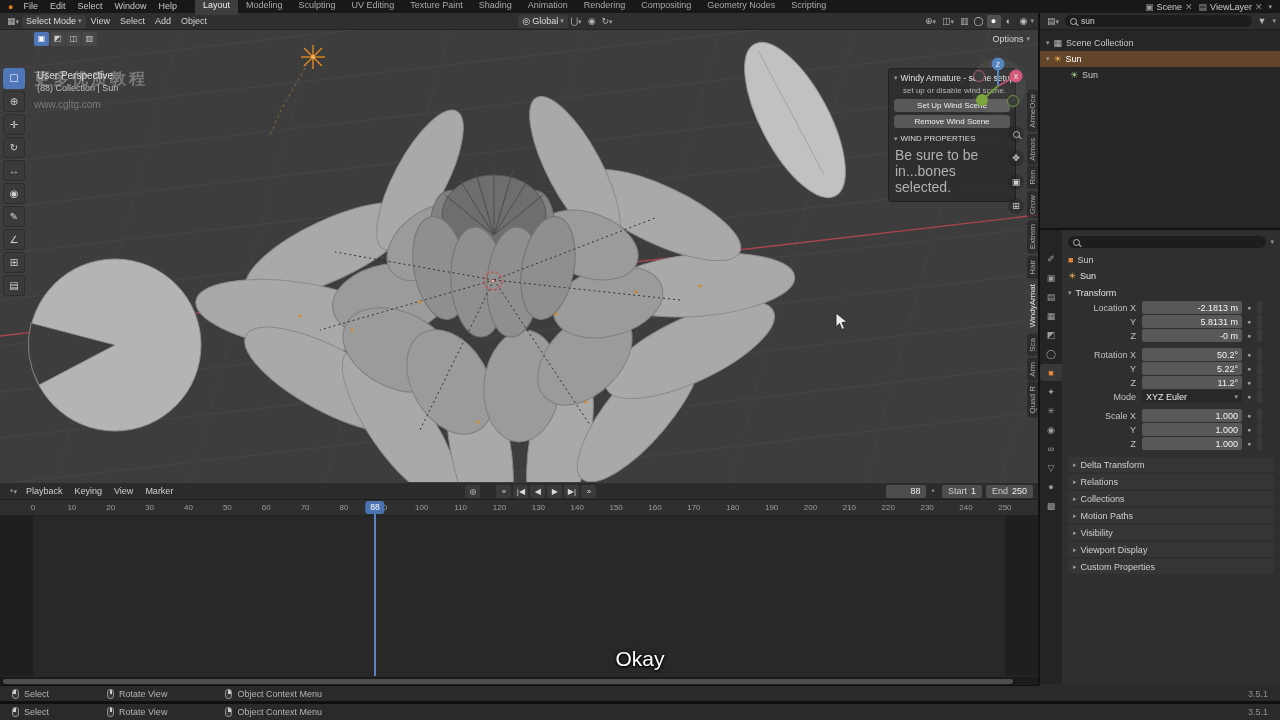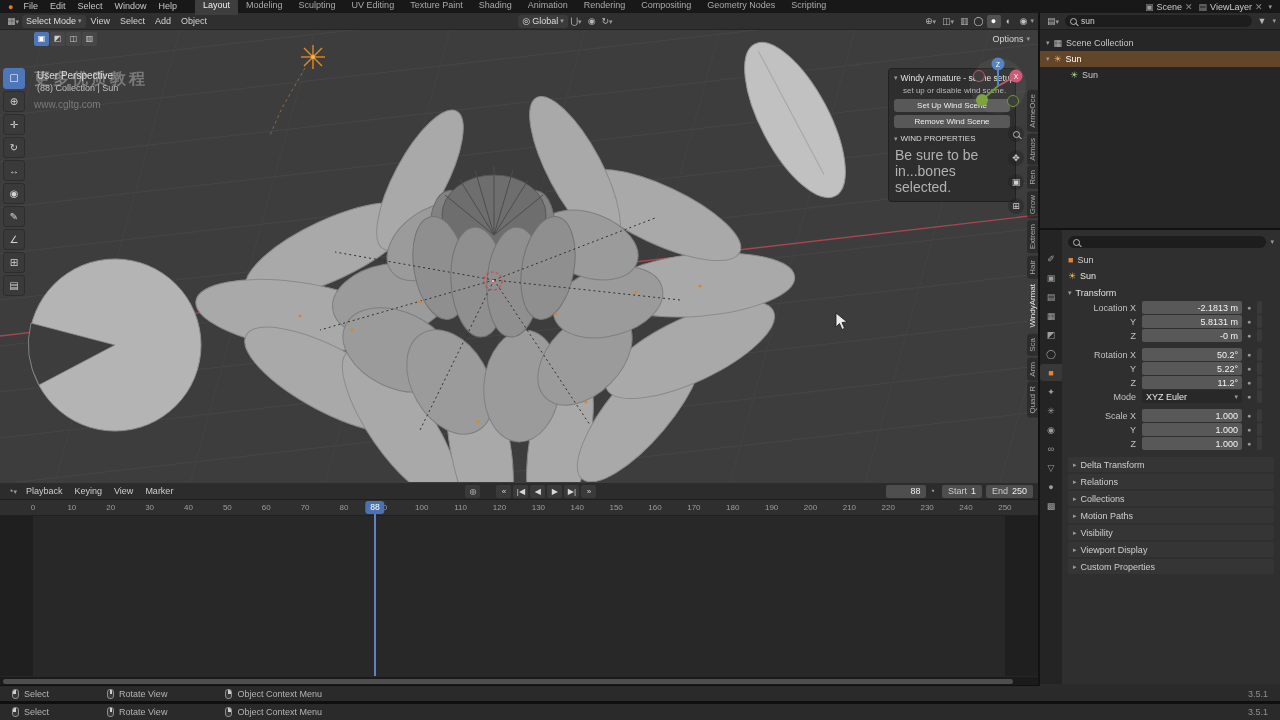"Okay" div.subtitle { html: none -> <div>Okay</div> }
